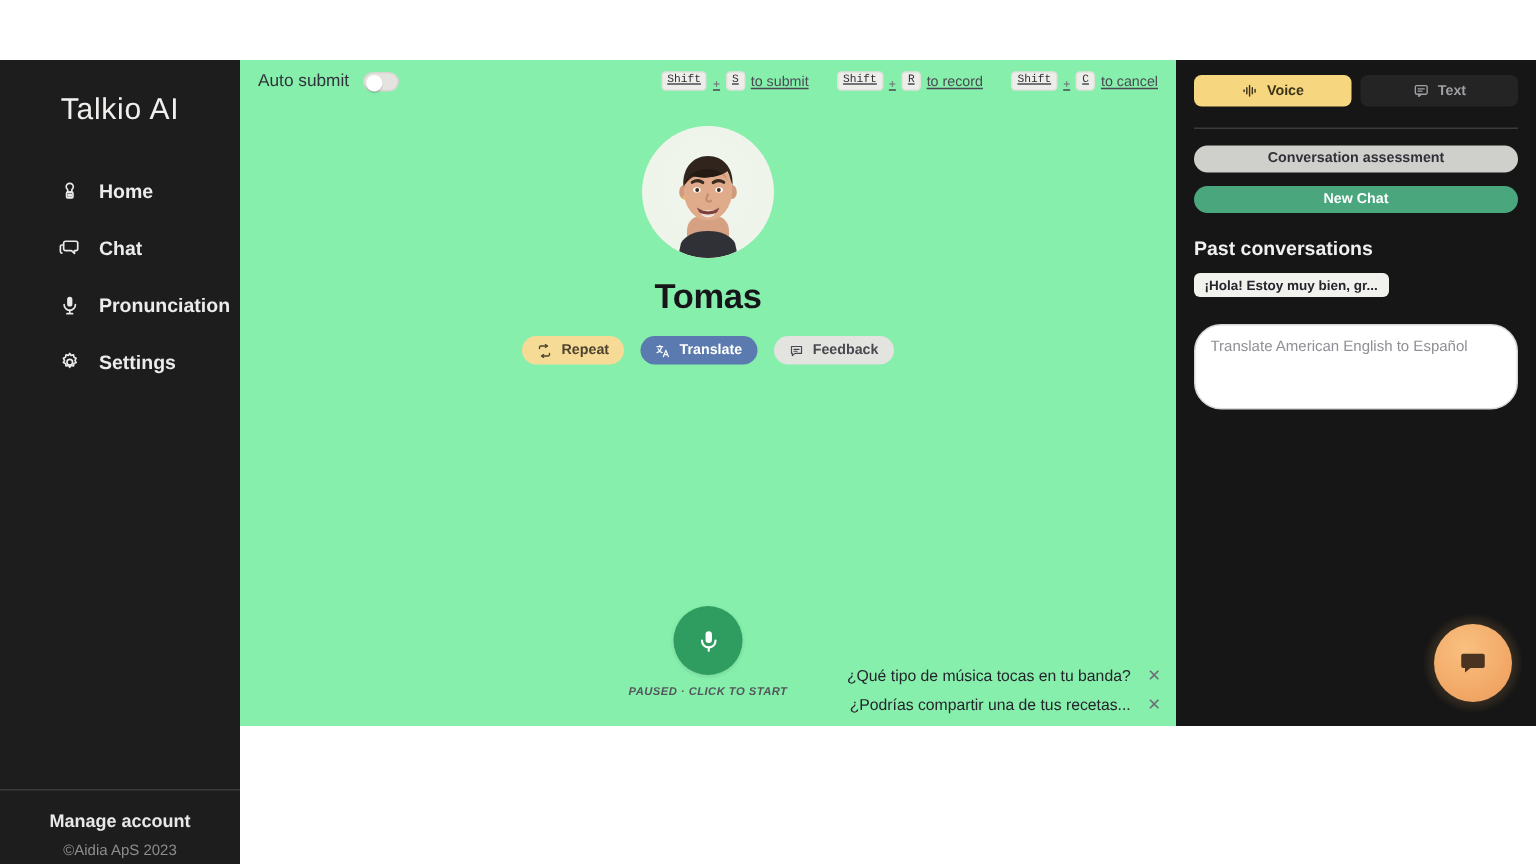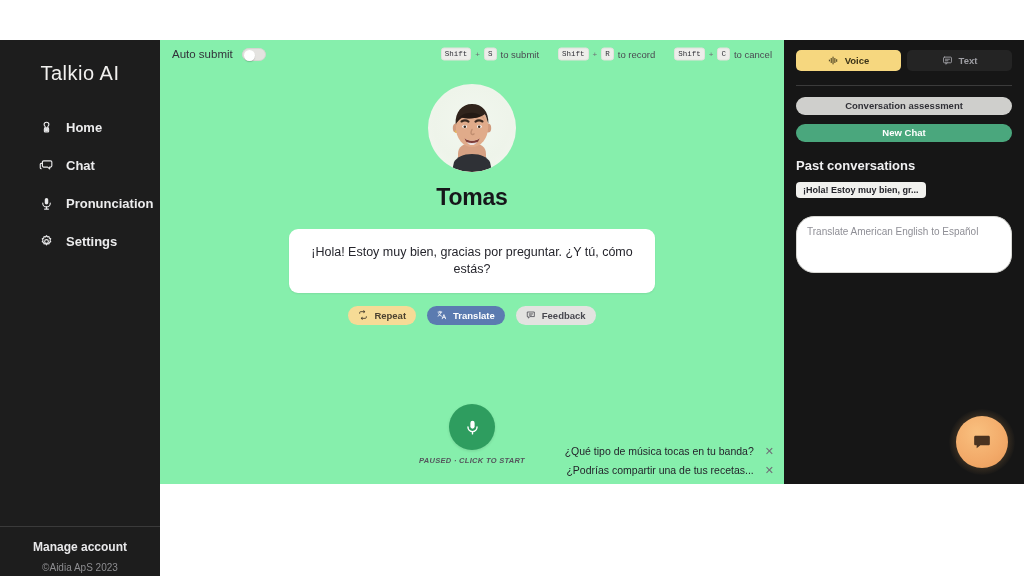"Shift" .sc { align-items: center -> flex-end; text-decoration: none -> underline }
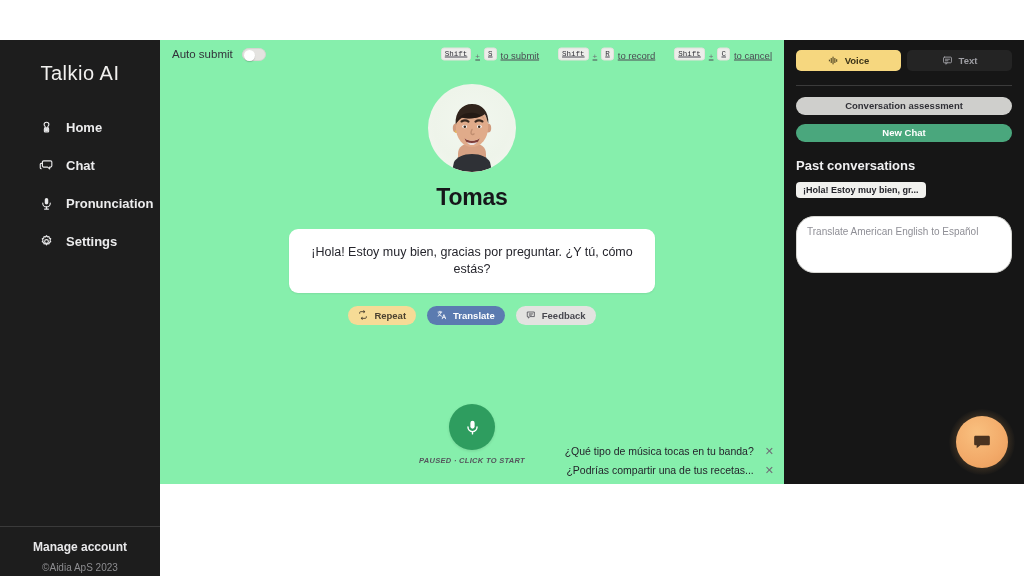"¡Hola! Estoy muy bien, gracias" div.bubble { html: <div> <div>¡Hola! Estoy muy bien, gracias por preguntar. ¿Y tú, cómo estás?</div> </div> -> none }
